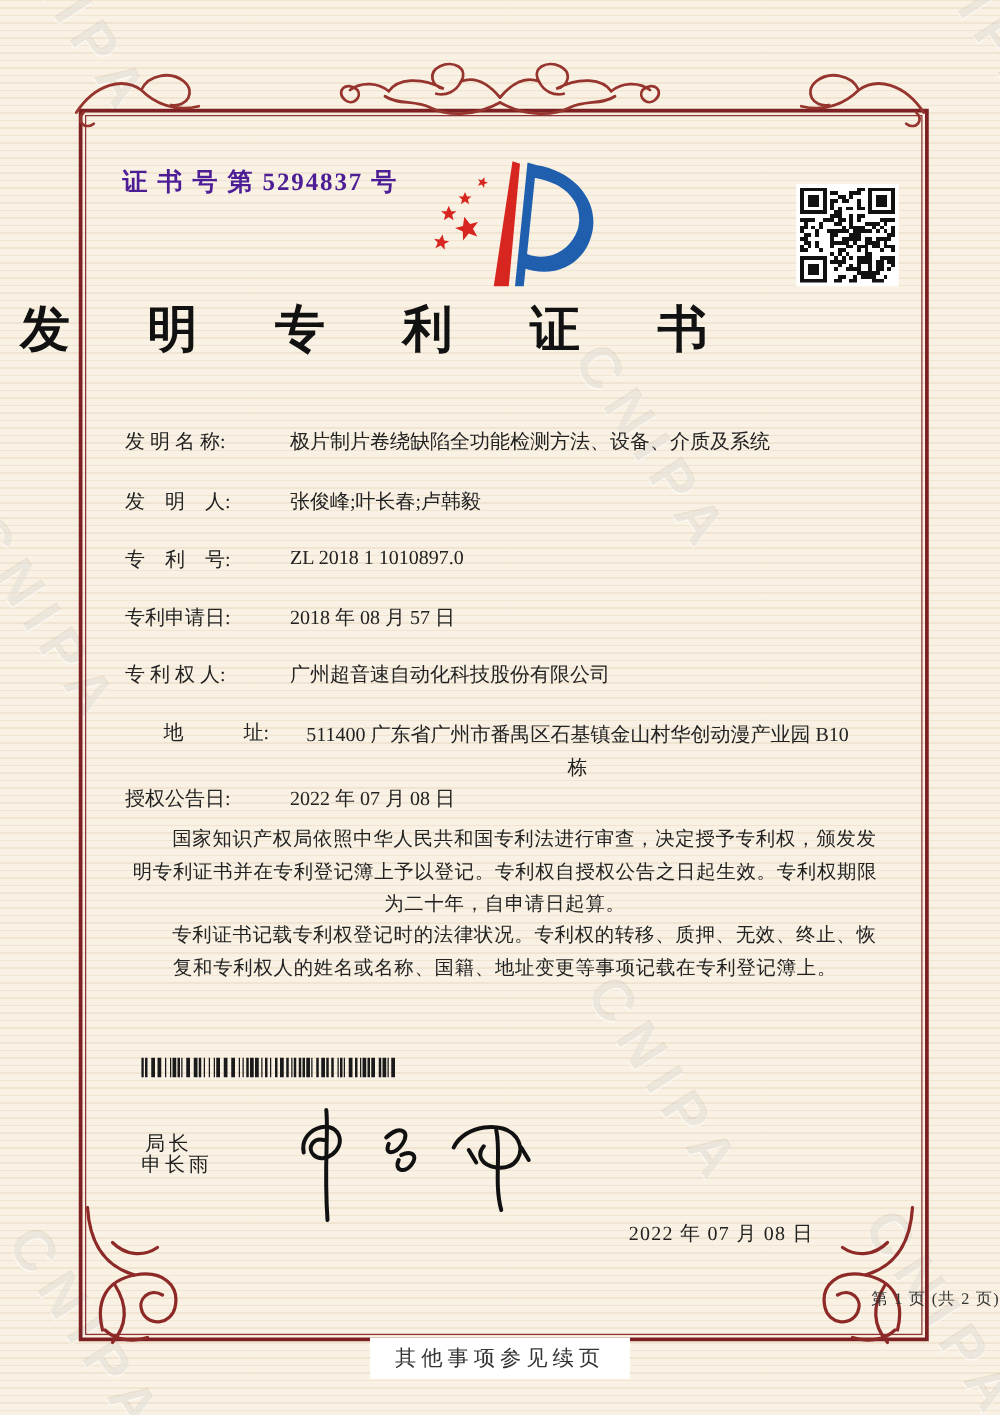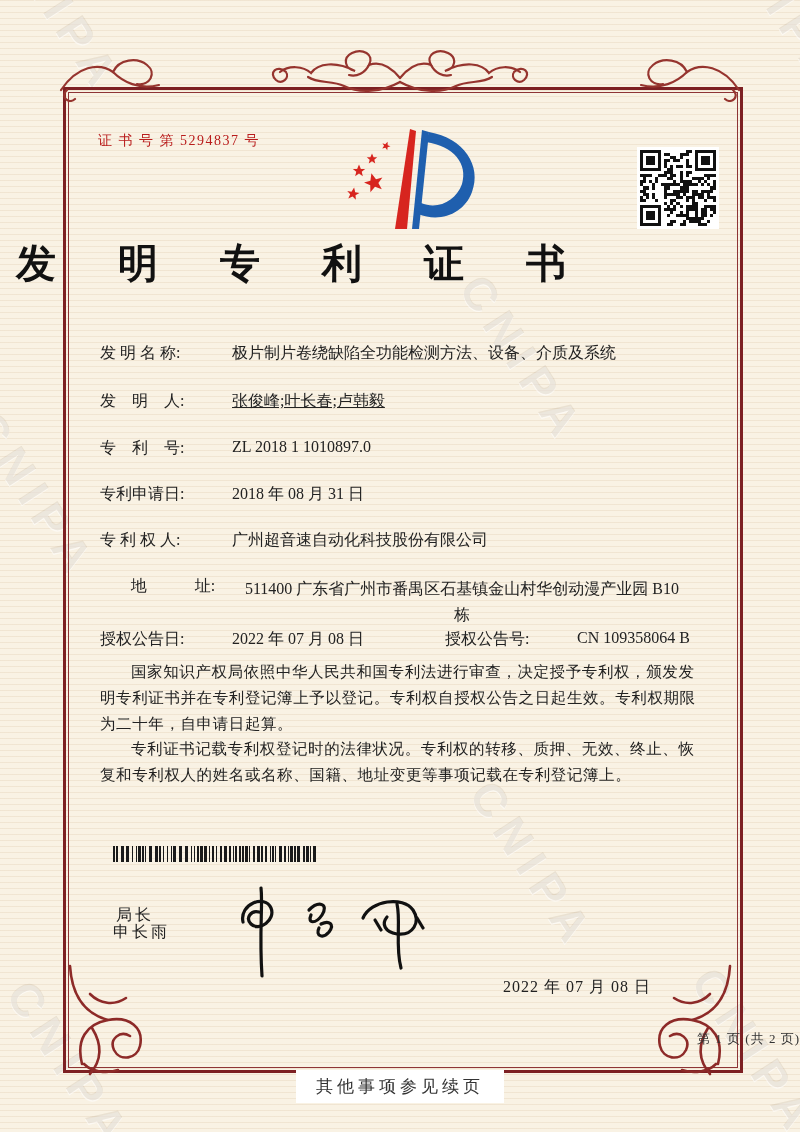"证 书 号 第 5294837" .cert-no { color: #b91c1c -> #4c1d95; font-size: 14px -> 20px; font-weight: none -> bold }
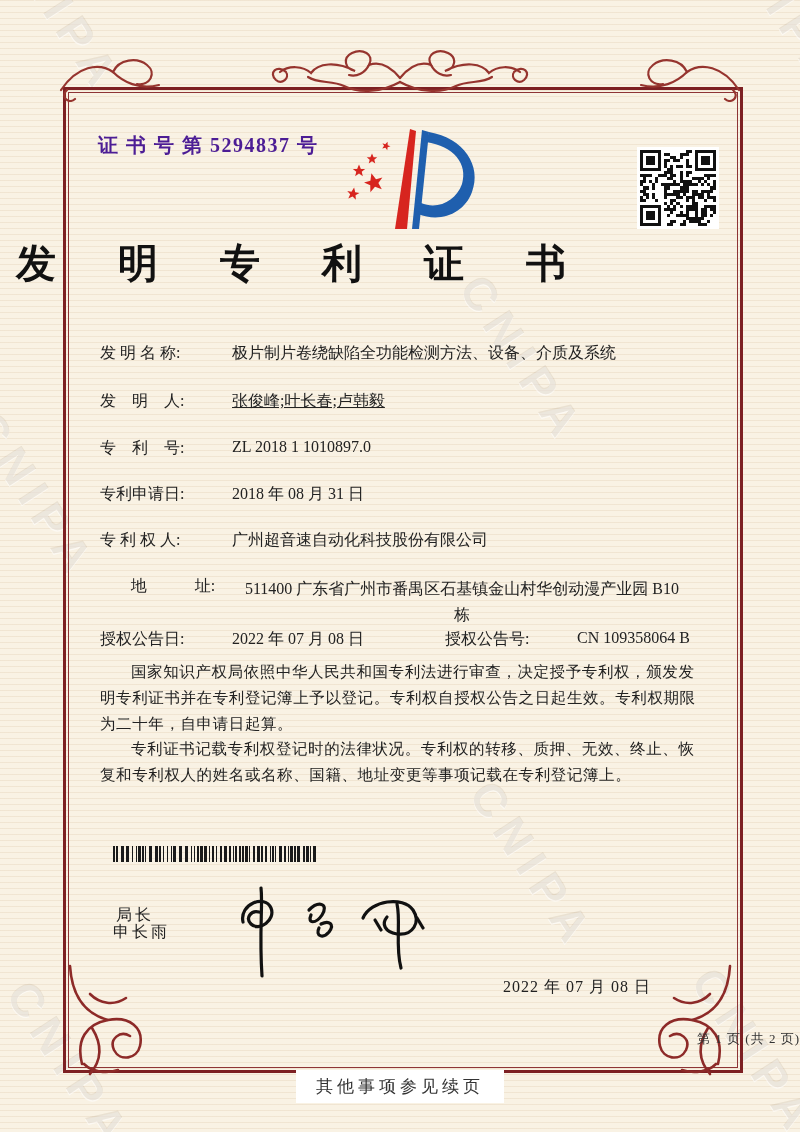"发 明 人: 张俊峰;叶长春;卢韩毅" div.row { text-decoration: underline -> none }
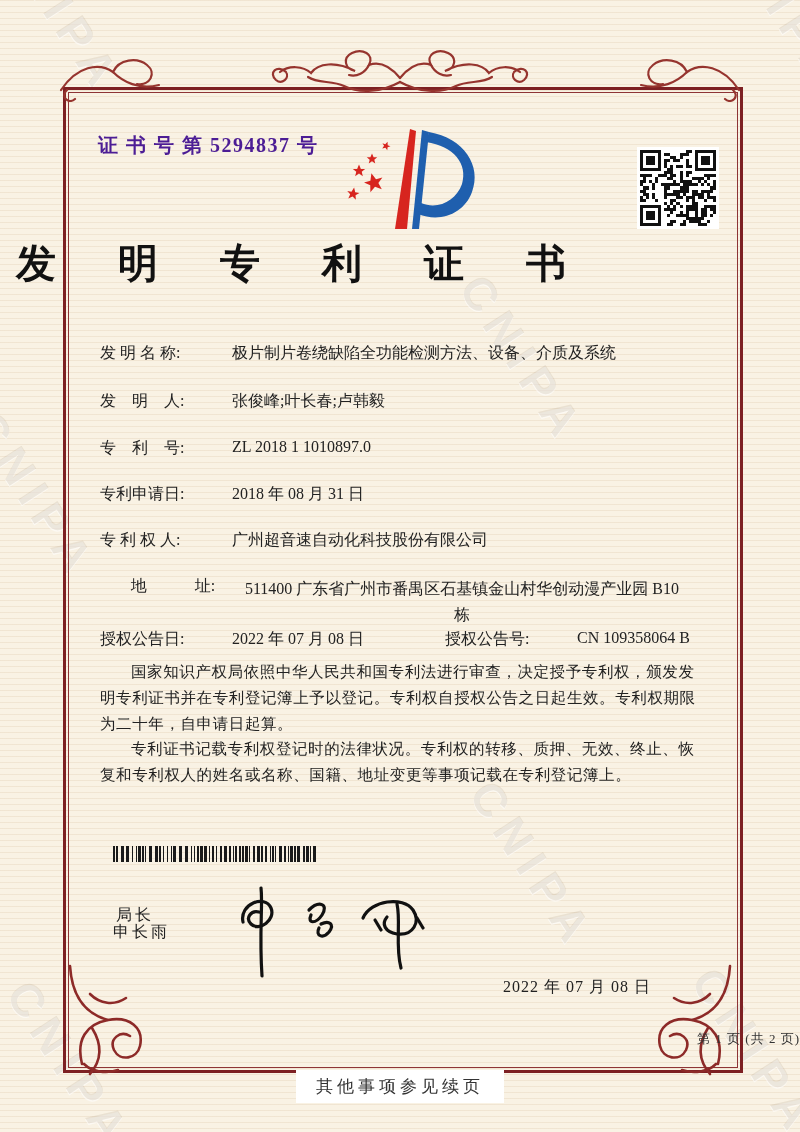"2018 年 08 月 31" span.val { text: 31 -> 57 }
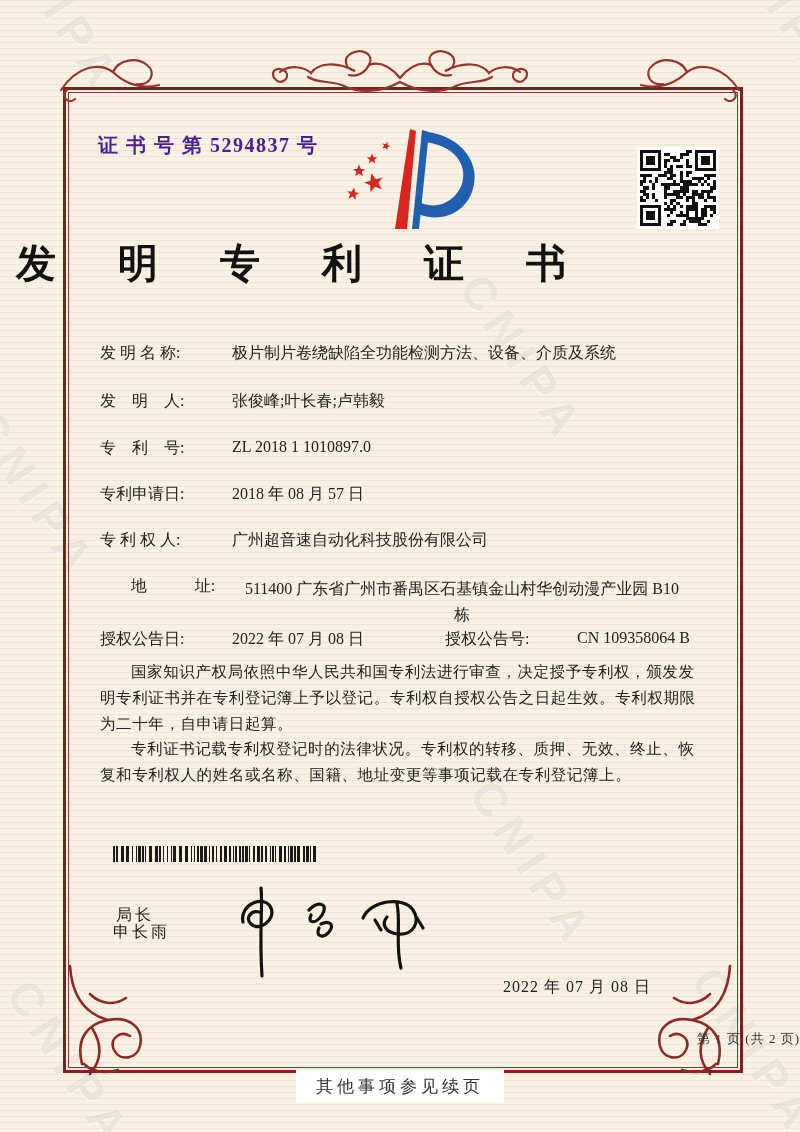"授权公告号: CN 109358064 B" span.pair2 { html: <span> <span>授权公告号:</span><span>CN 109358064 B</span> </span> -> none }
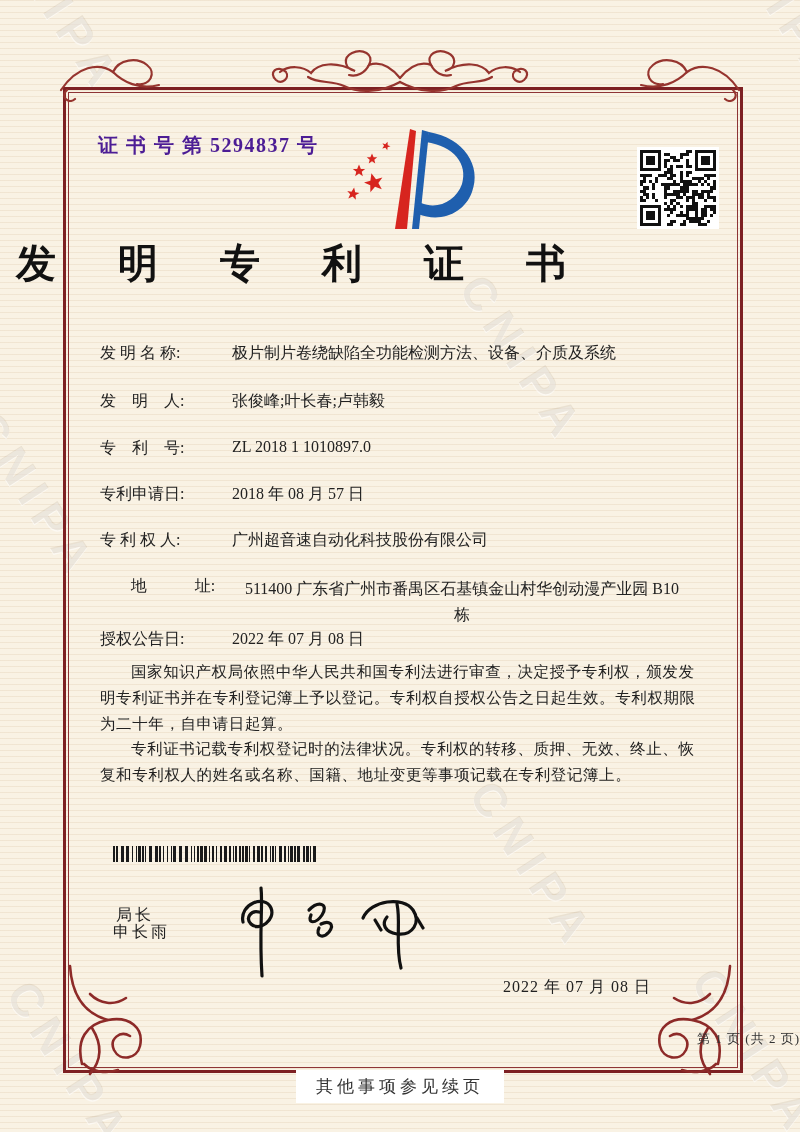"国家知识产权局依照中华人民共和国专利法进行审查，决定授予专利权，颁发发明专利证书" .paras p { text-align: none -> center }
